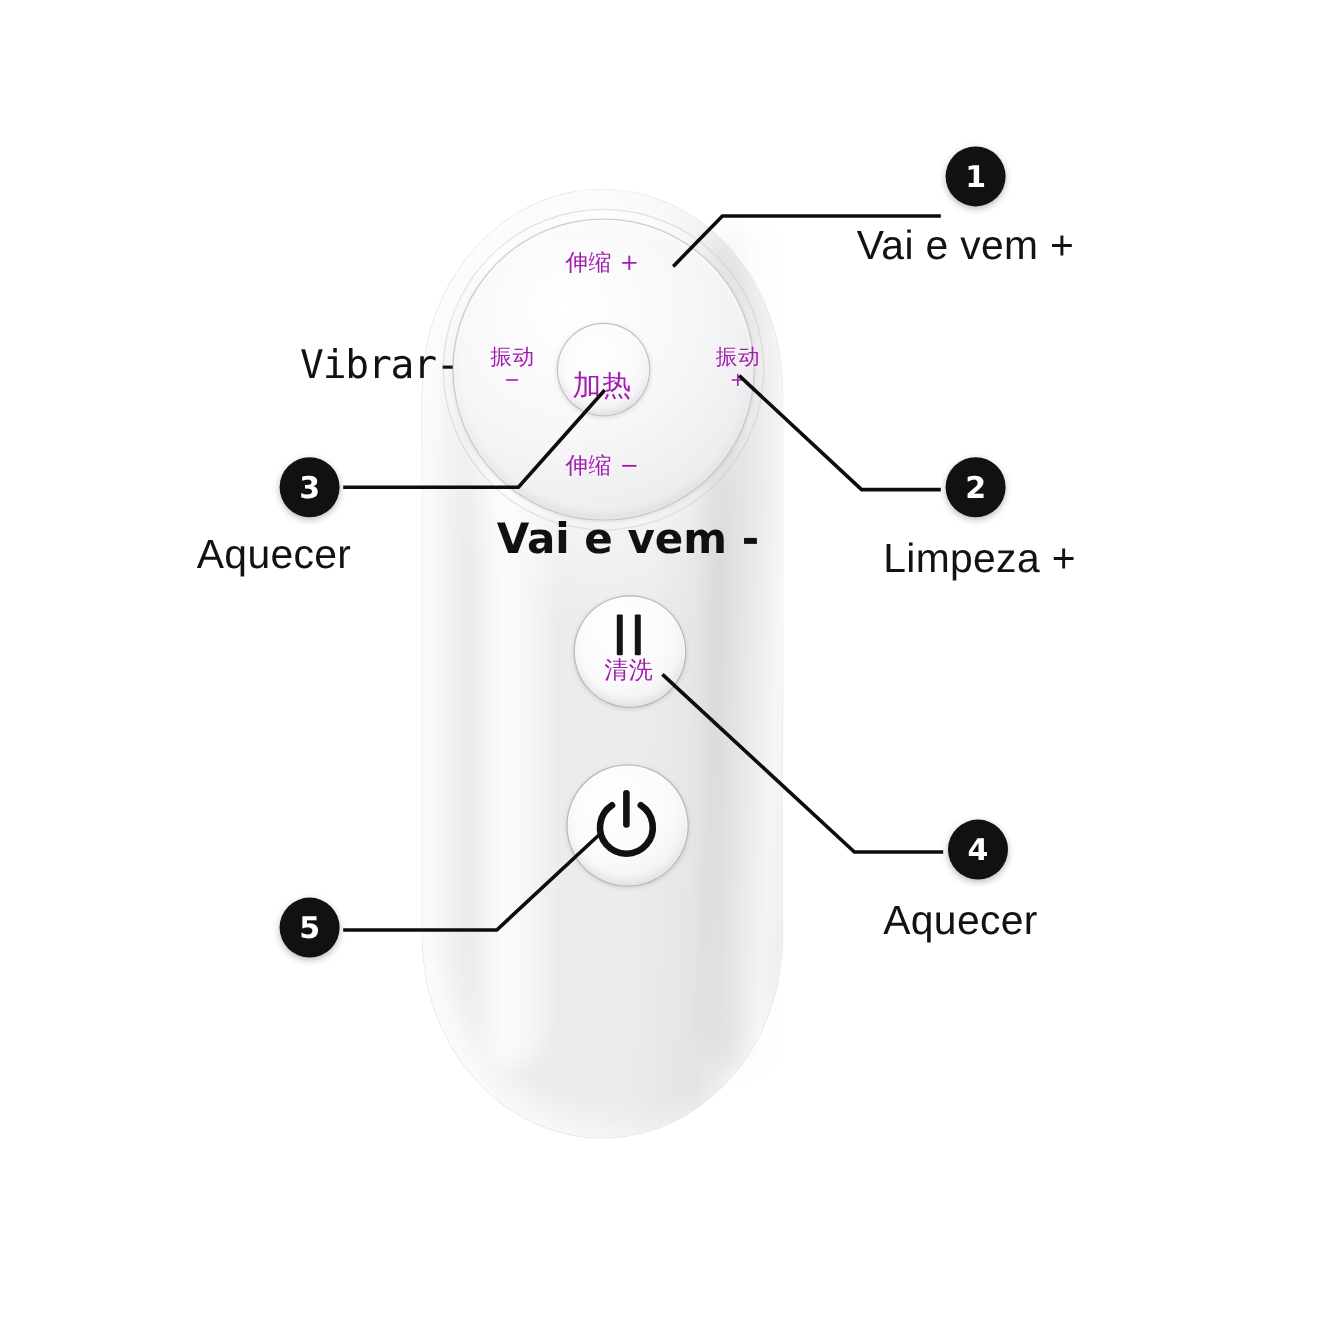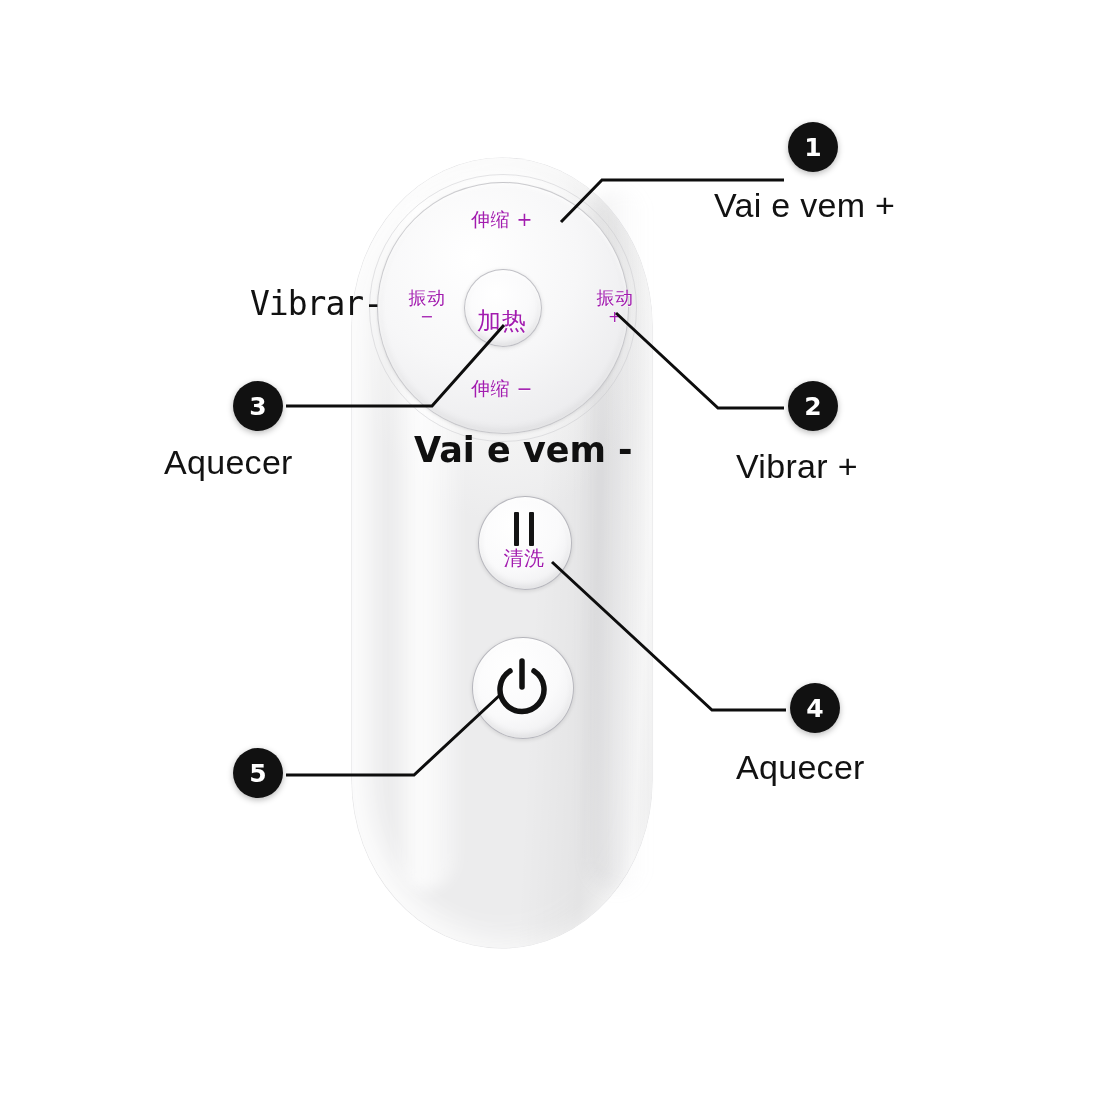"Vibrar +" div.callout-label { text: Vibrar -> Limpeza }
